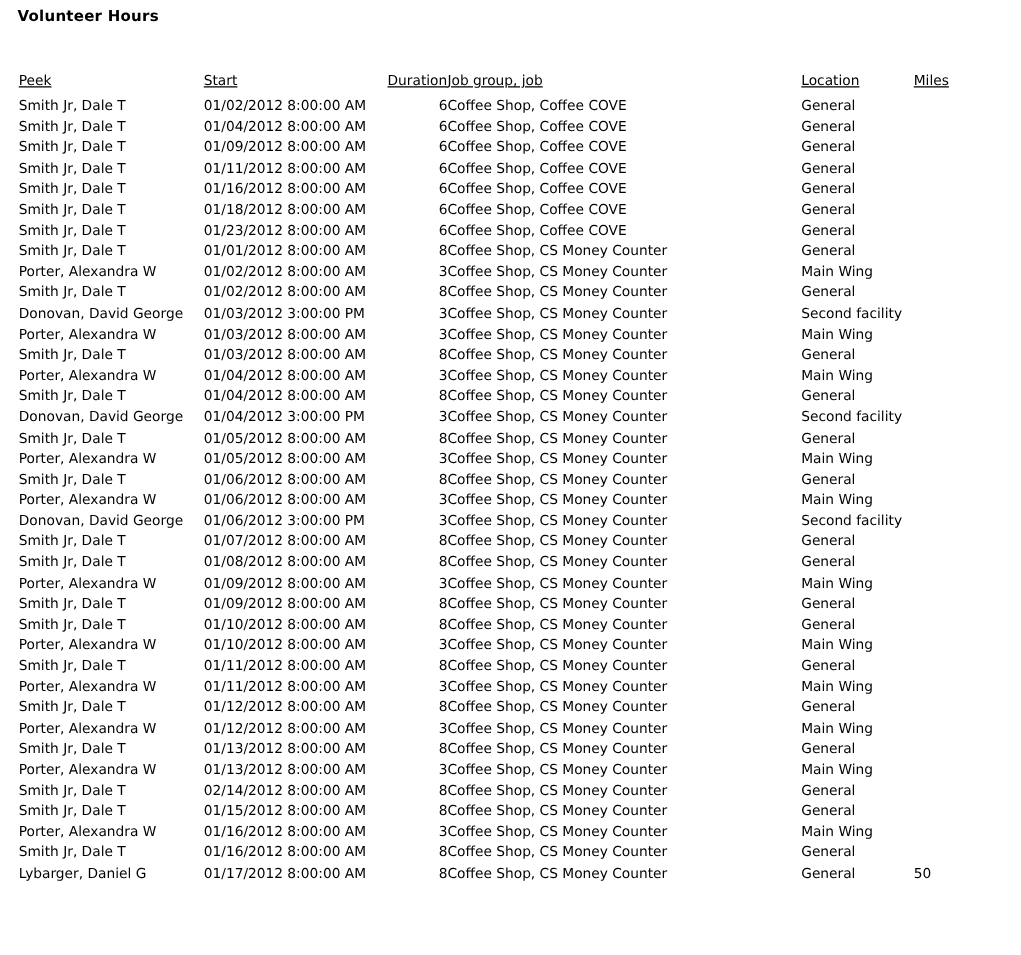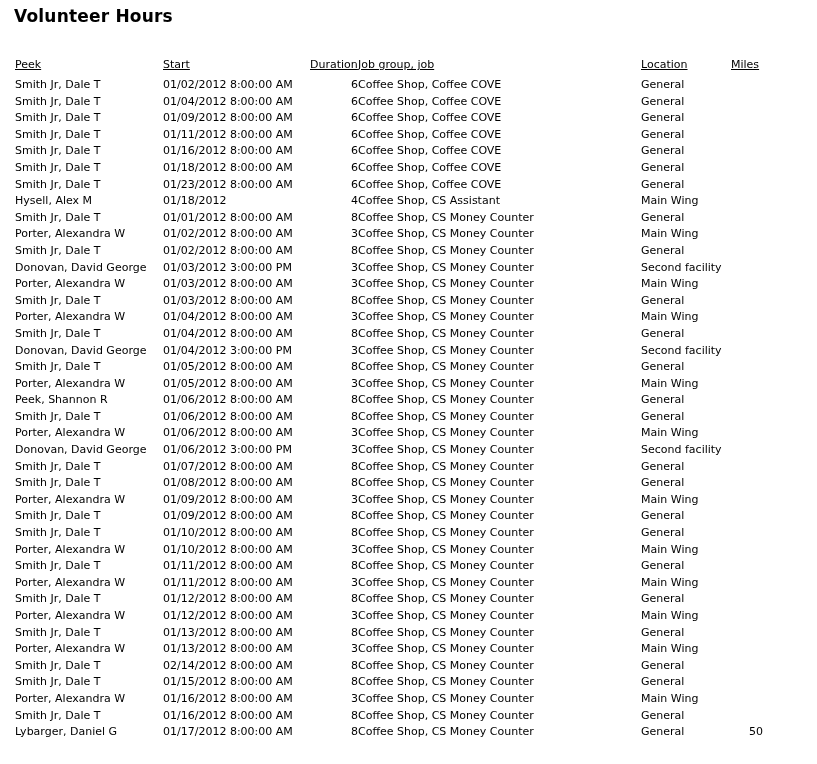"Volunteer Hours" .report-title { font-size: 17px -> 12px }
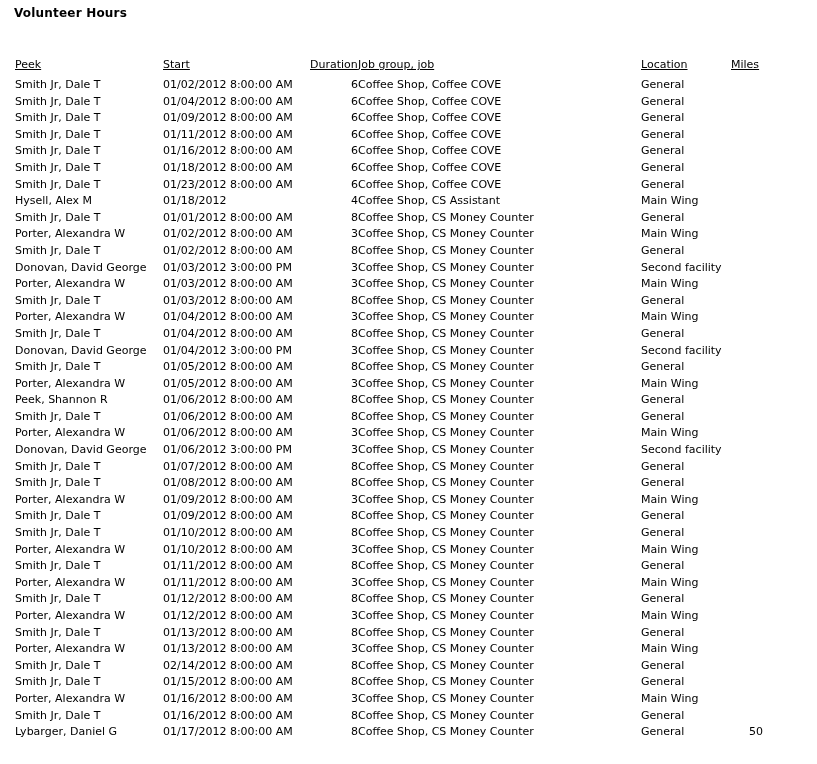"Hysell, Alex M" tr { html: <tr> <td>Hysell, Alex M</td> <td>01/18/2012</td> <td>4</td> <td>Coffee Shop, CS Assistant</td> <td>Main Wing</td> <td></td> </tr> -> none }
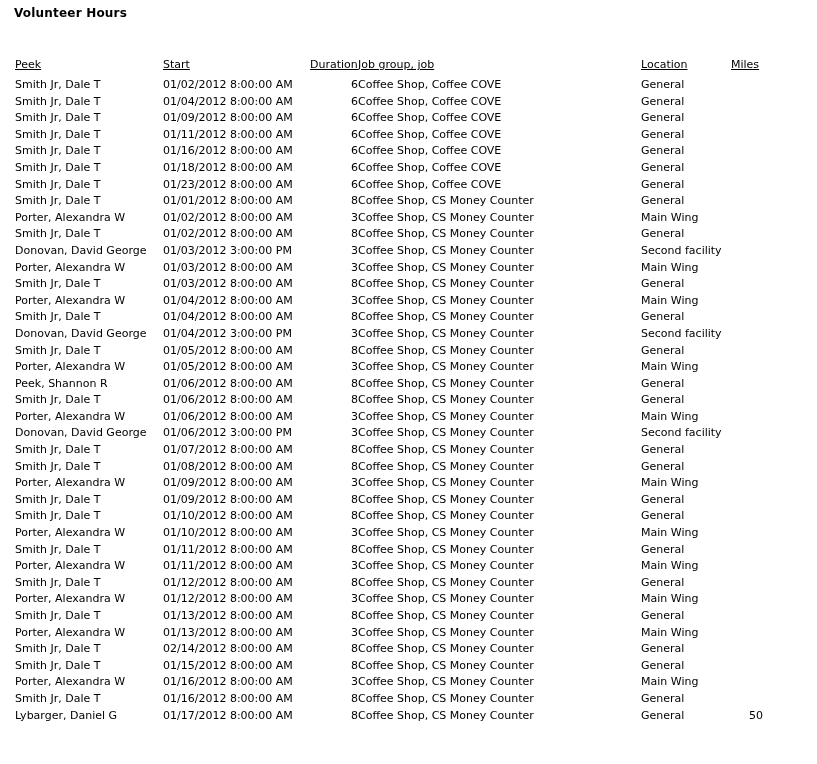"Peek, Shannon R" tr { html: <tr> <td>Peek, Shannon R</td> <td>01/06/2012 8:00:00 AM</td> <td>8</td> <td>Coffee Shop, CS Money Counter</td> <td>General</td> <td></td> </tr> -> none }
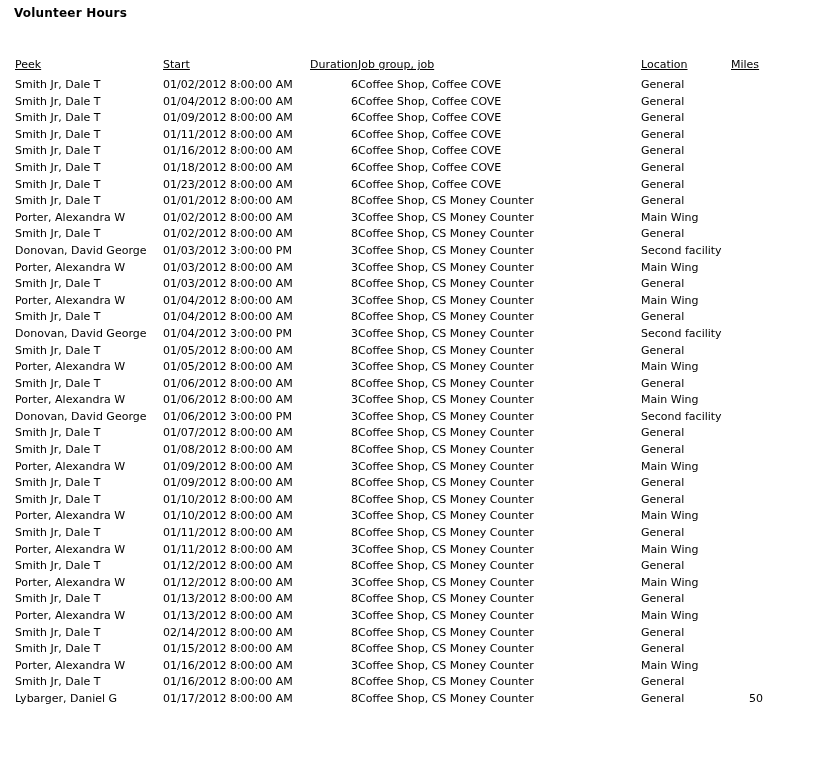"50" td.c-miles { text-align: right -> left }
